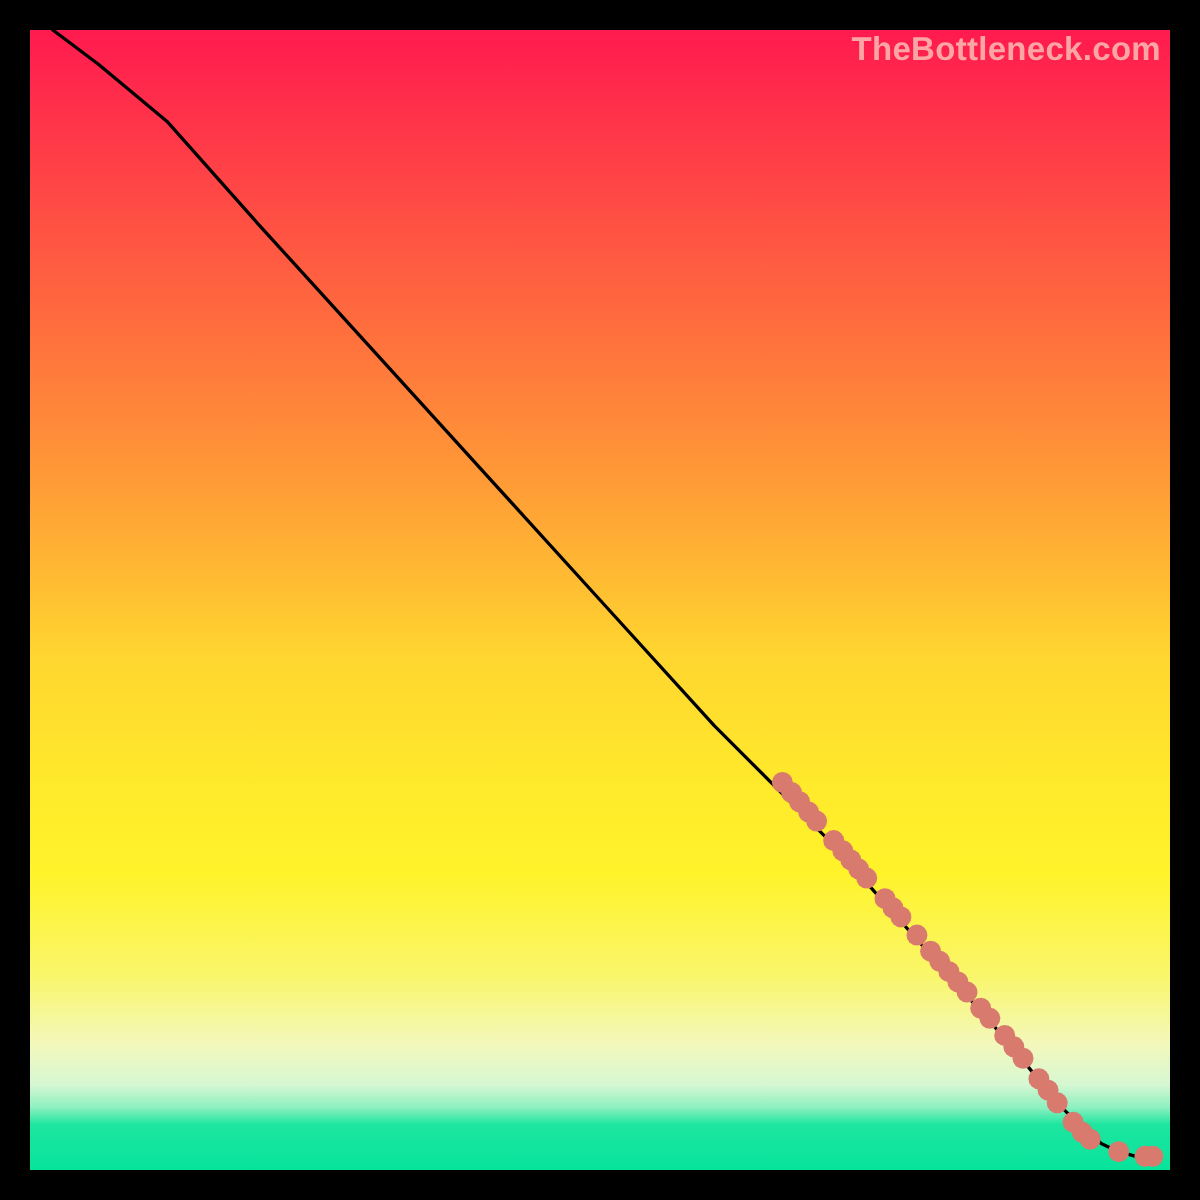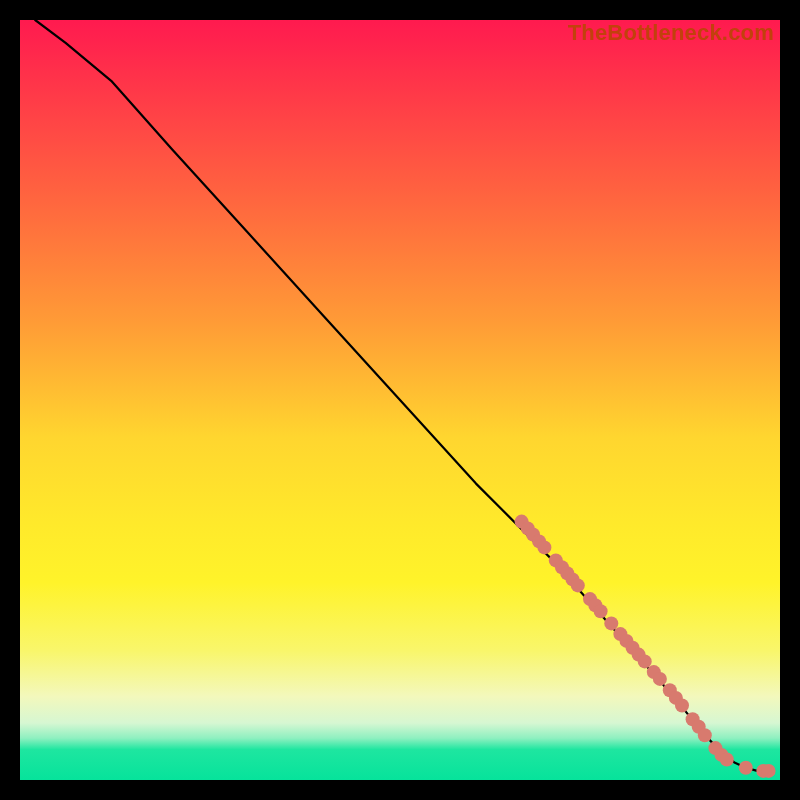"TheBottleneck.com" .watermark { color: #c2410c -> #fca5a5 }
